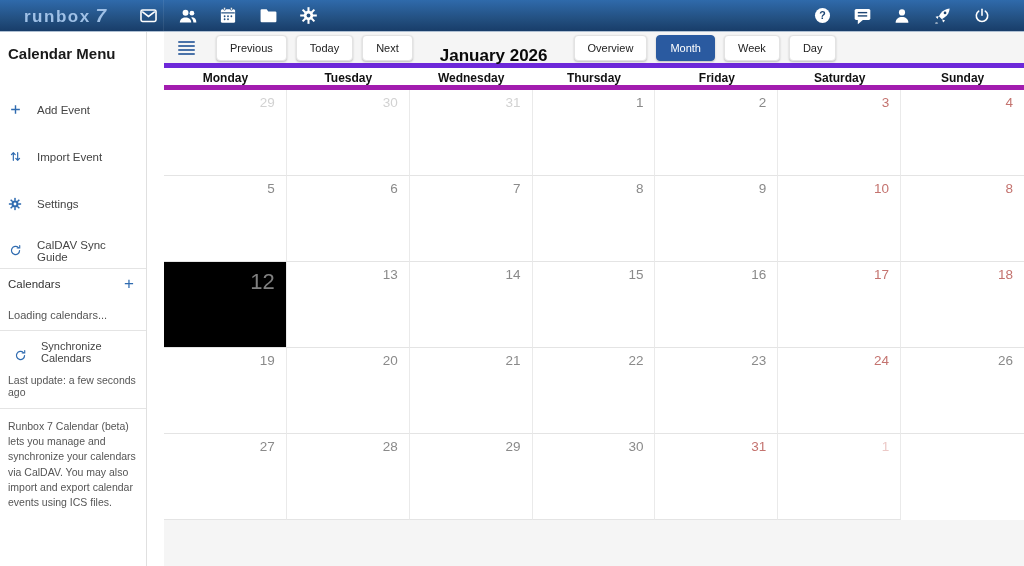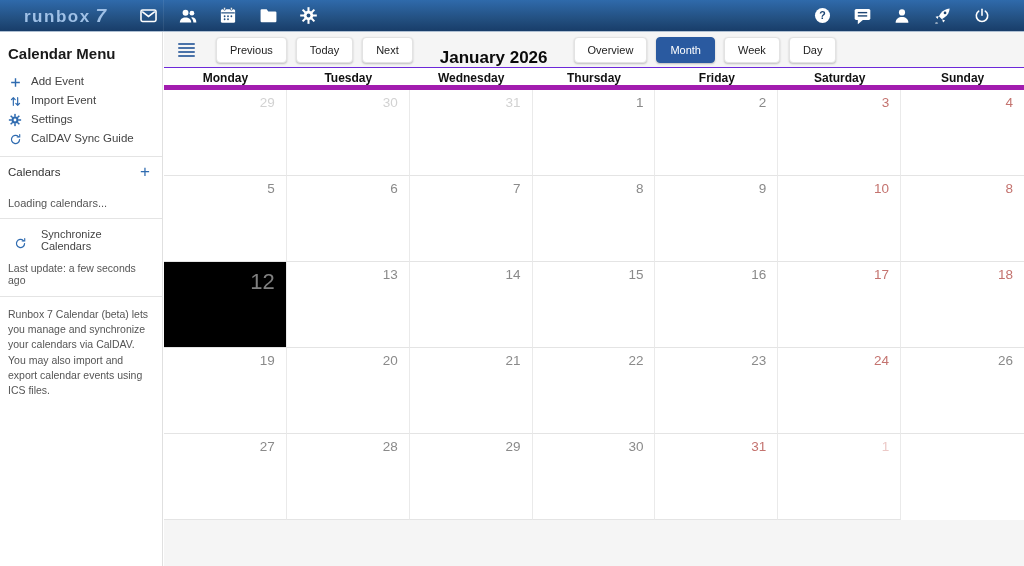"Calendar Menu" .sidebar { width: 163px -> 147px }
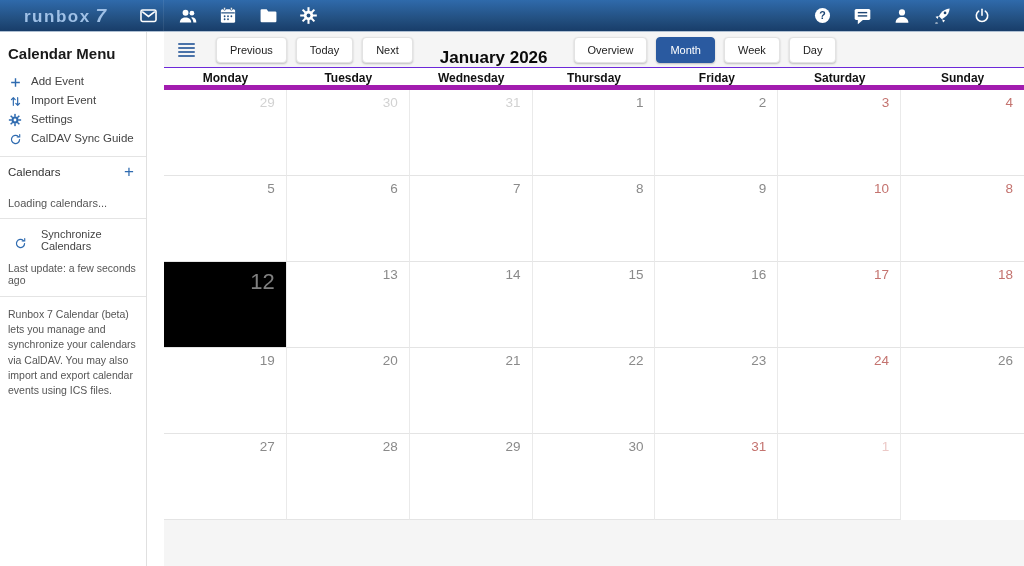"Previous" .toolbar { border-bottom: 1px solid #6d28d9 -> 5px solid #6d28d9 }
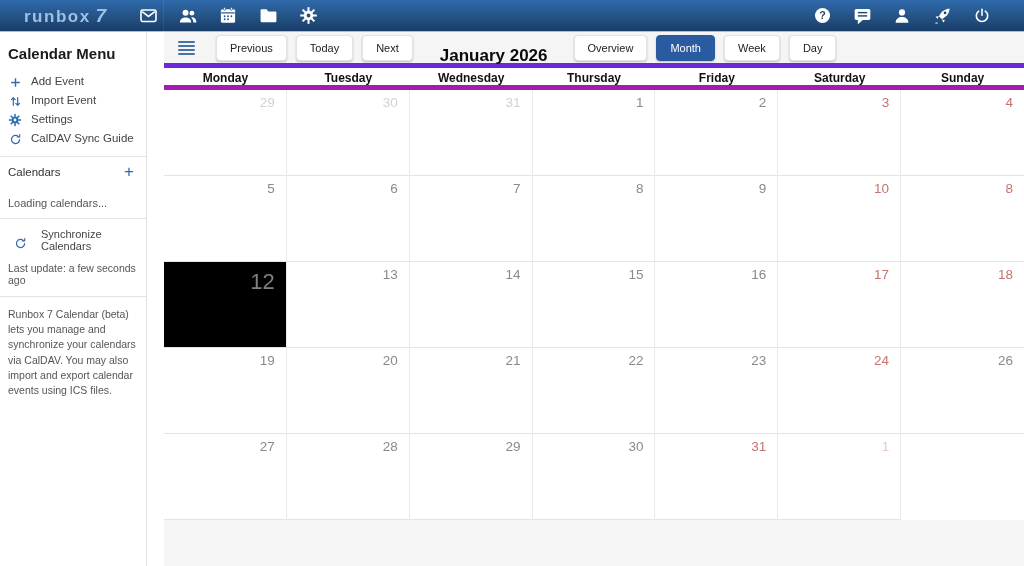"Add Event" .sb-item { align-items: flex-start -> center; gap: 9px -> 15px; margin-top: none -> 28px }
